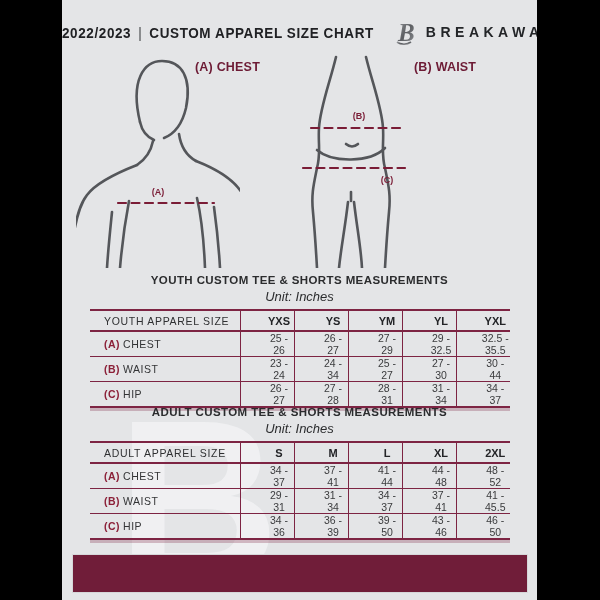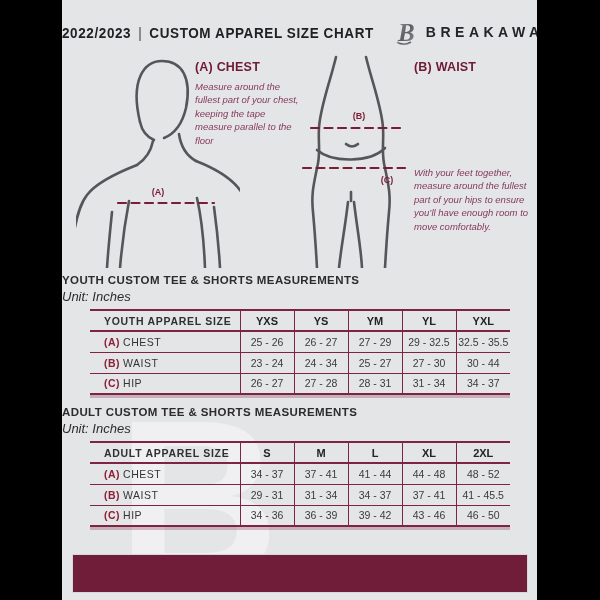"Measure around the fullest part" div.guide-body { html: <div>Measure around the fullest part of your chest, keeping the tape measure parallel to the floor</div> -> none }
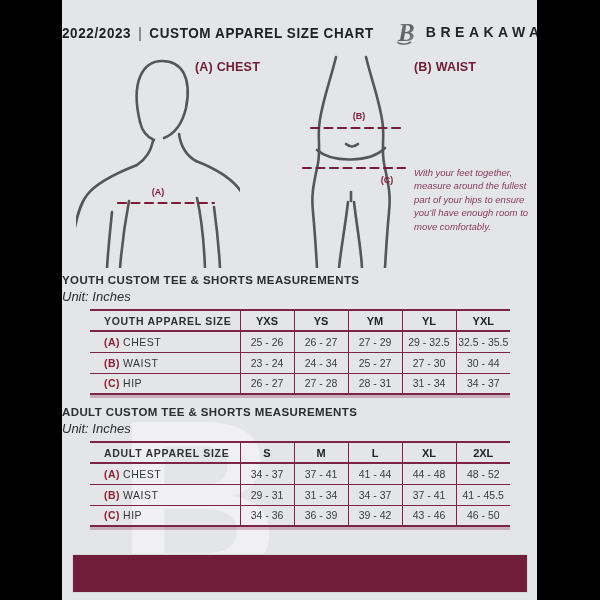"With your feet together, measure" div.guide-body { html: <div>With your feet together, measure around the fullest part of your hips to ensure you’ll have enough room to move comfortably.</div> -> none }
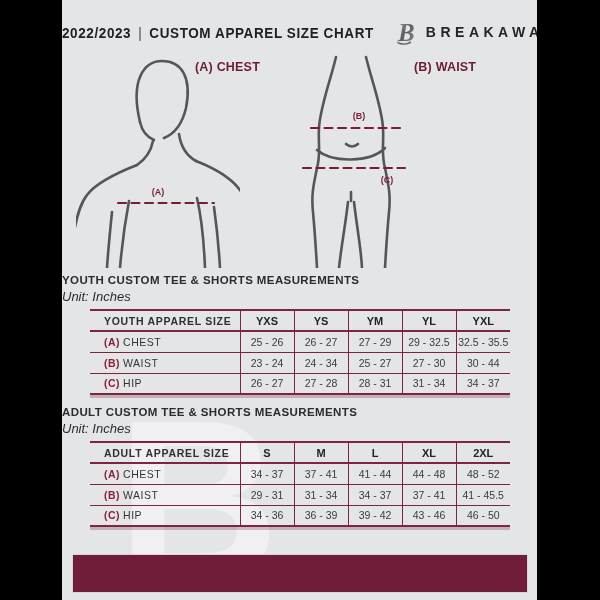"YOUTH CUSTOM TEE & SHORTS" .section-title { text-align: left -> center }
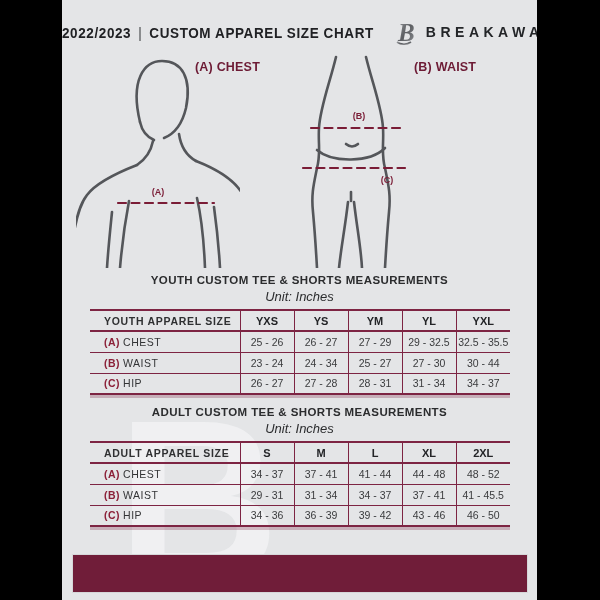"YOUTH APPAREL SIZE" thead .col-label { font-weight: bold -> normal }
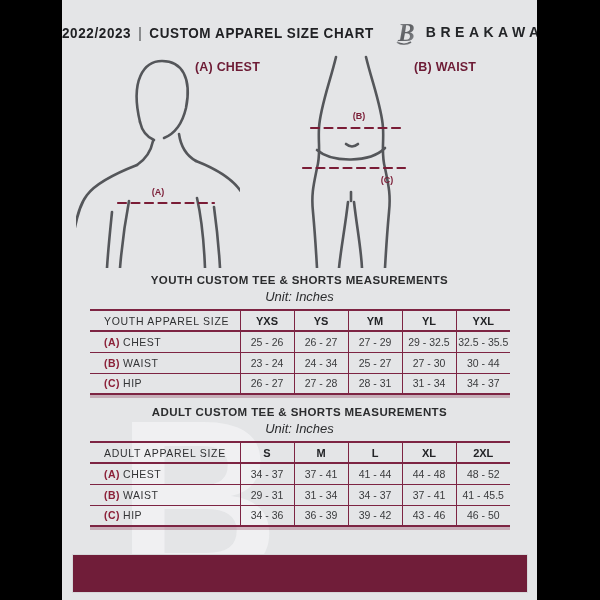"YXS" th + th, td + td { padding-left: none -> 24px }
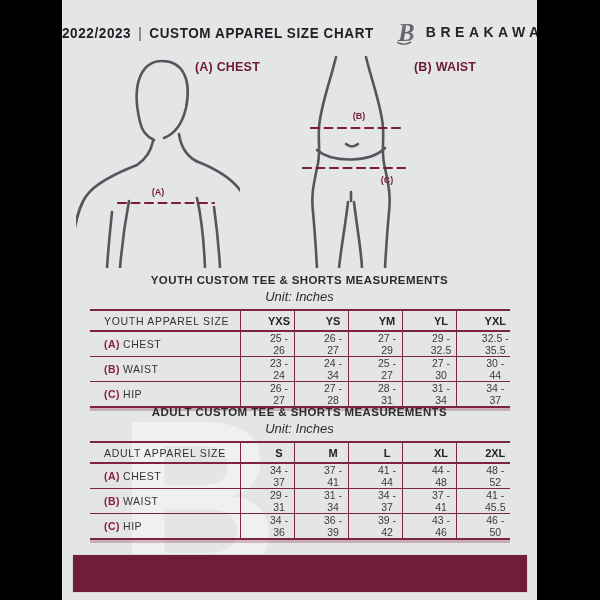"39 - 42" td { text: 42 -> 50 }
